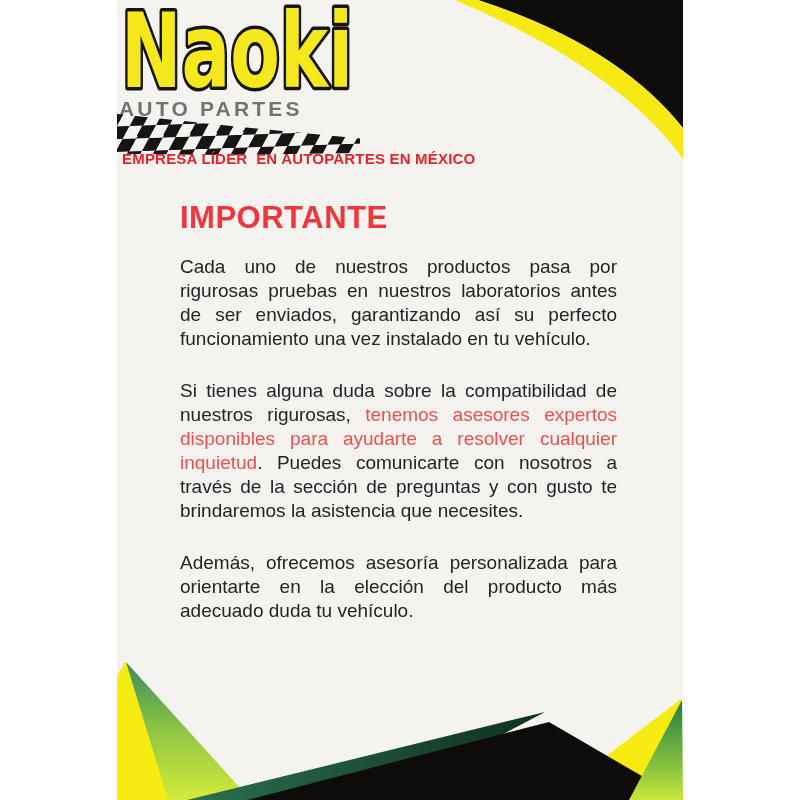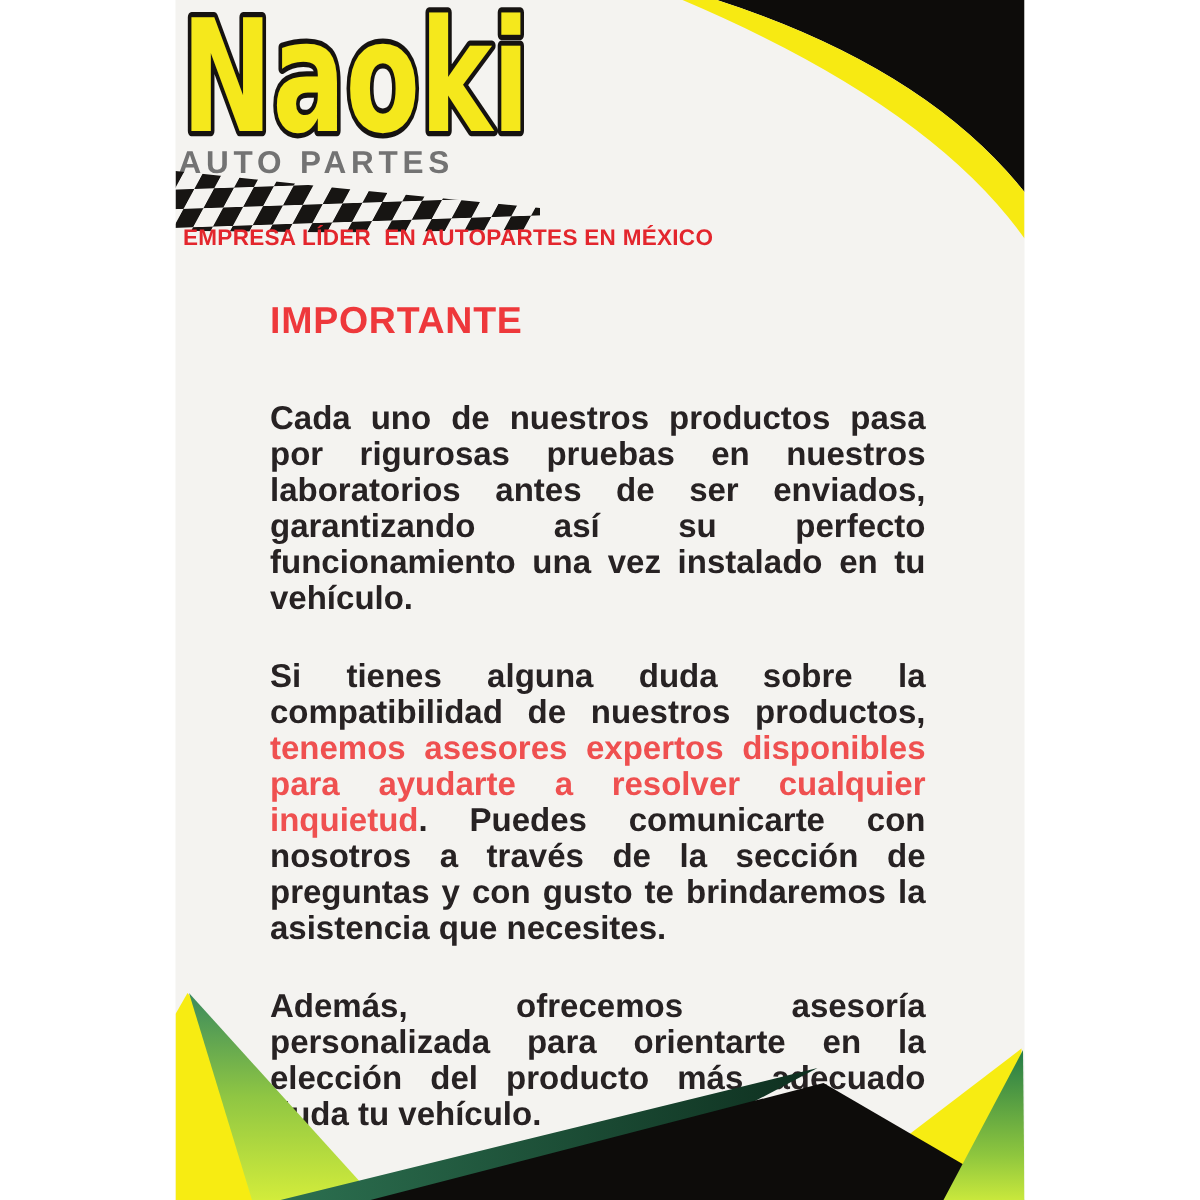"IMPORTANTE" .heading { font-size: 25px -> 31px; margin: 0 0 40px 0 -> 0 0 22px 0 }
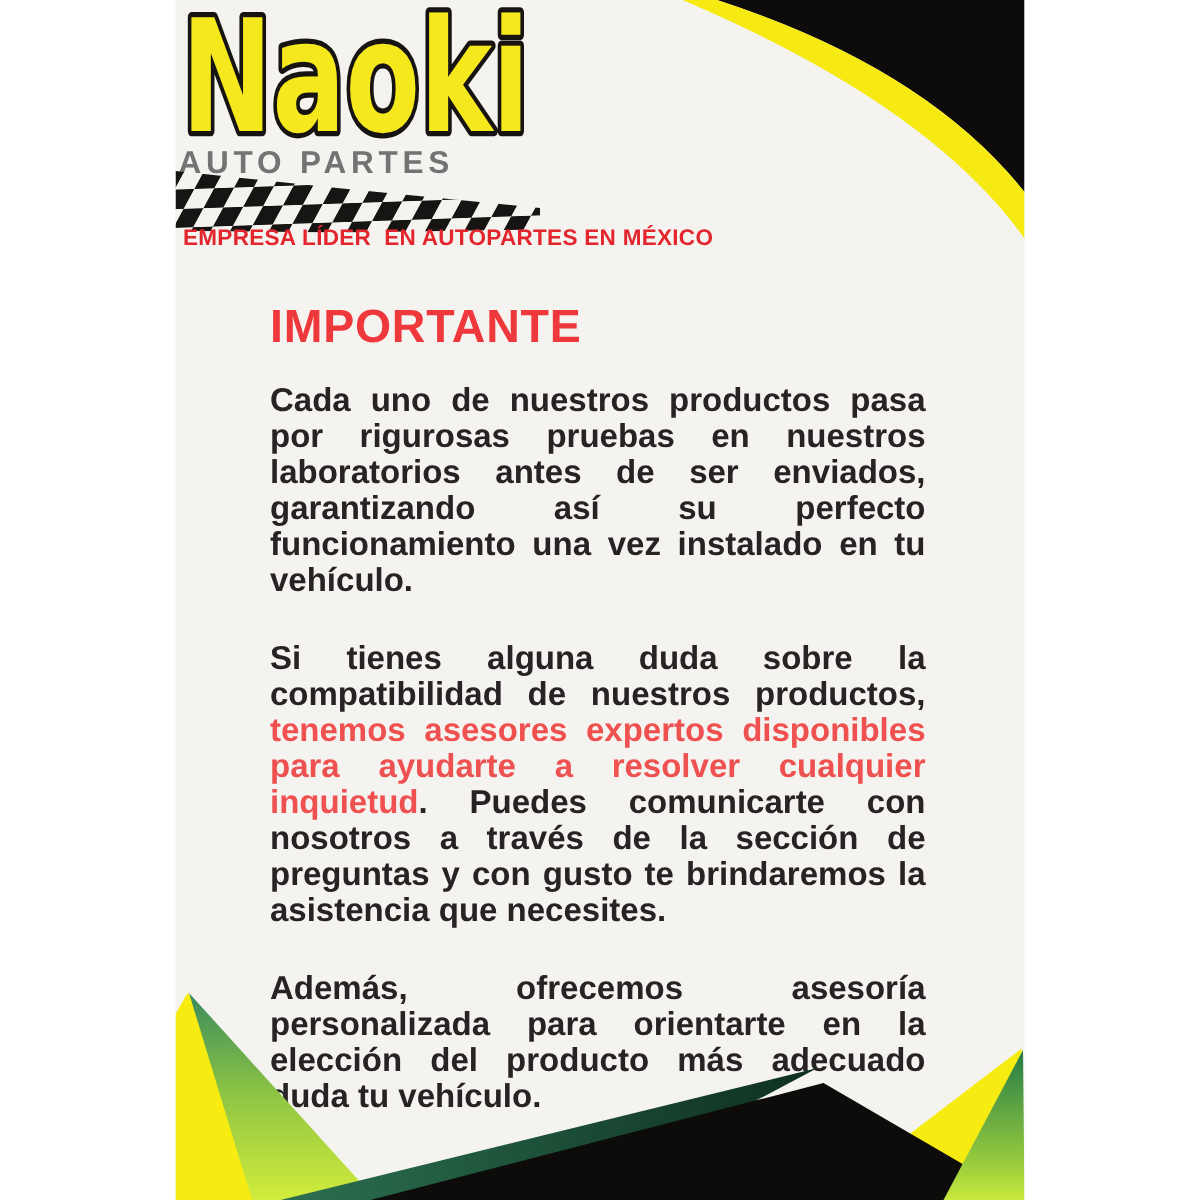"Cada uno de nuestros productos" .para { font-size: 22px -> 19px; font-weight: bold -> normal }
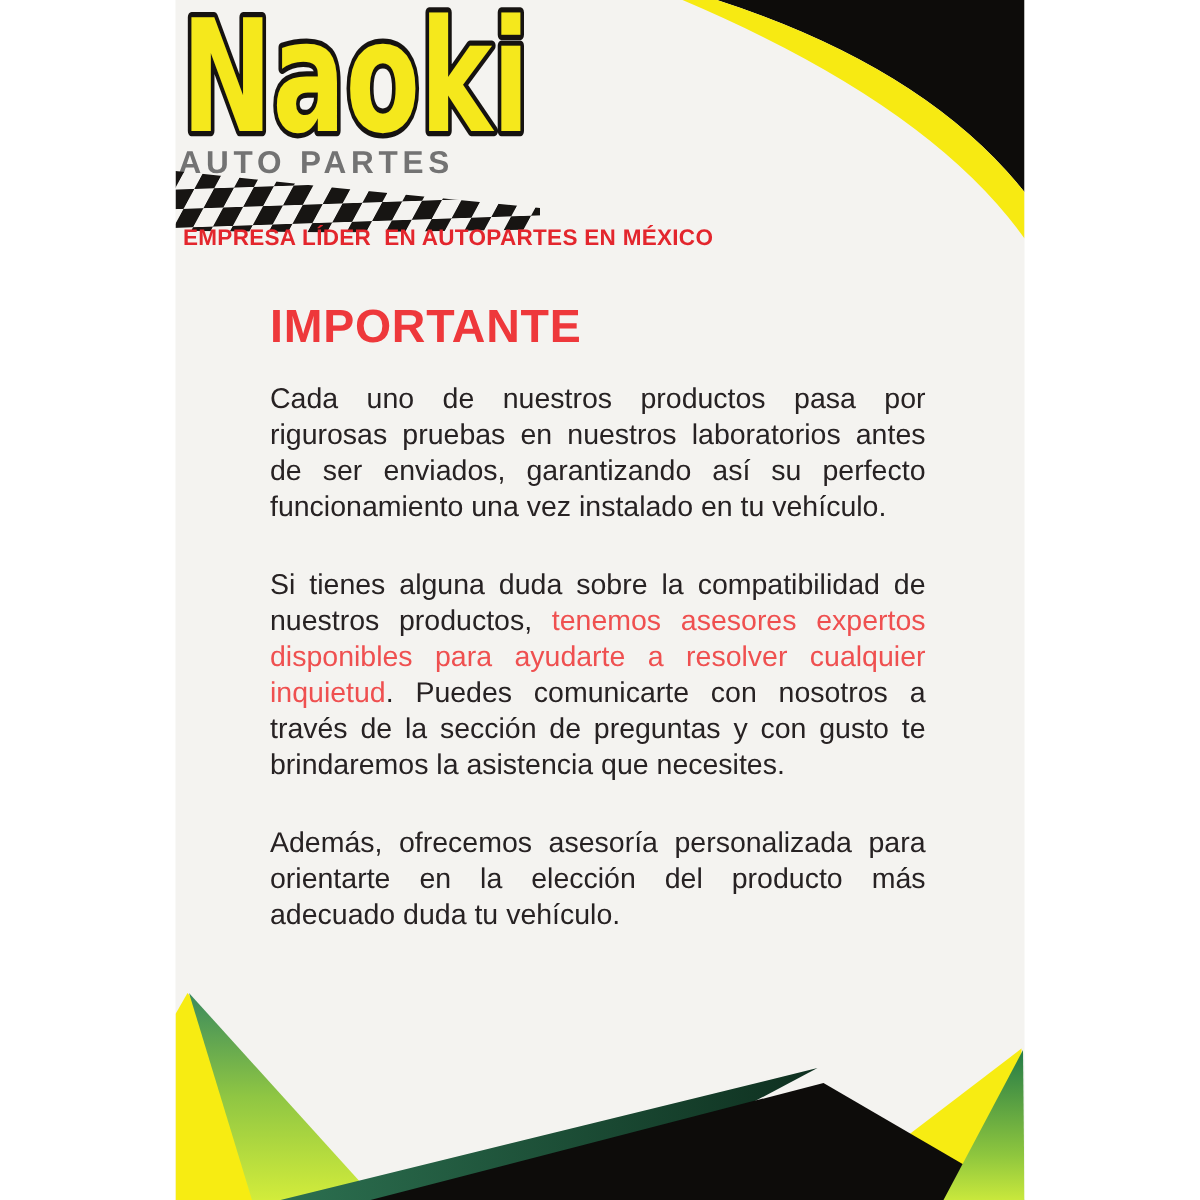"Si tienes alguna duda sobre" span { text: productos -> rigurosas }
